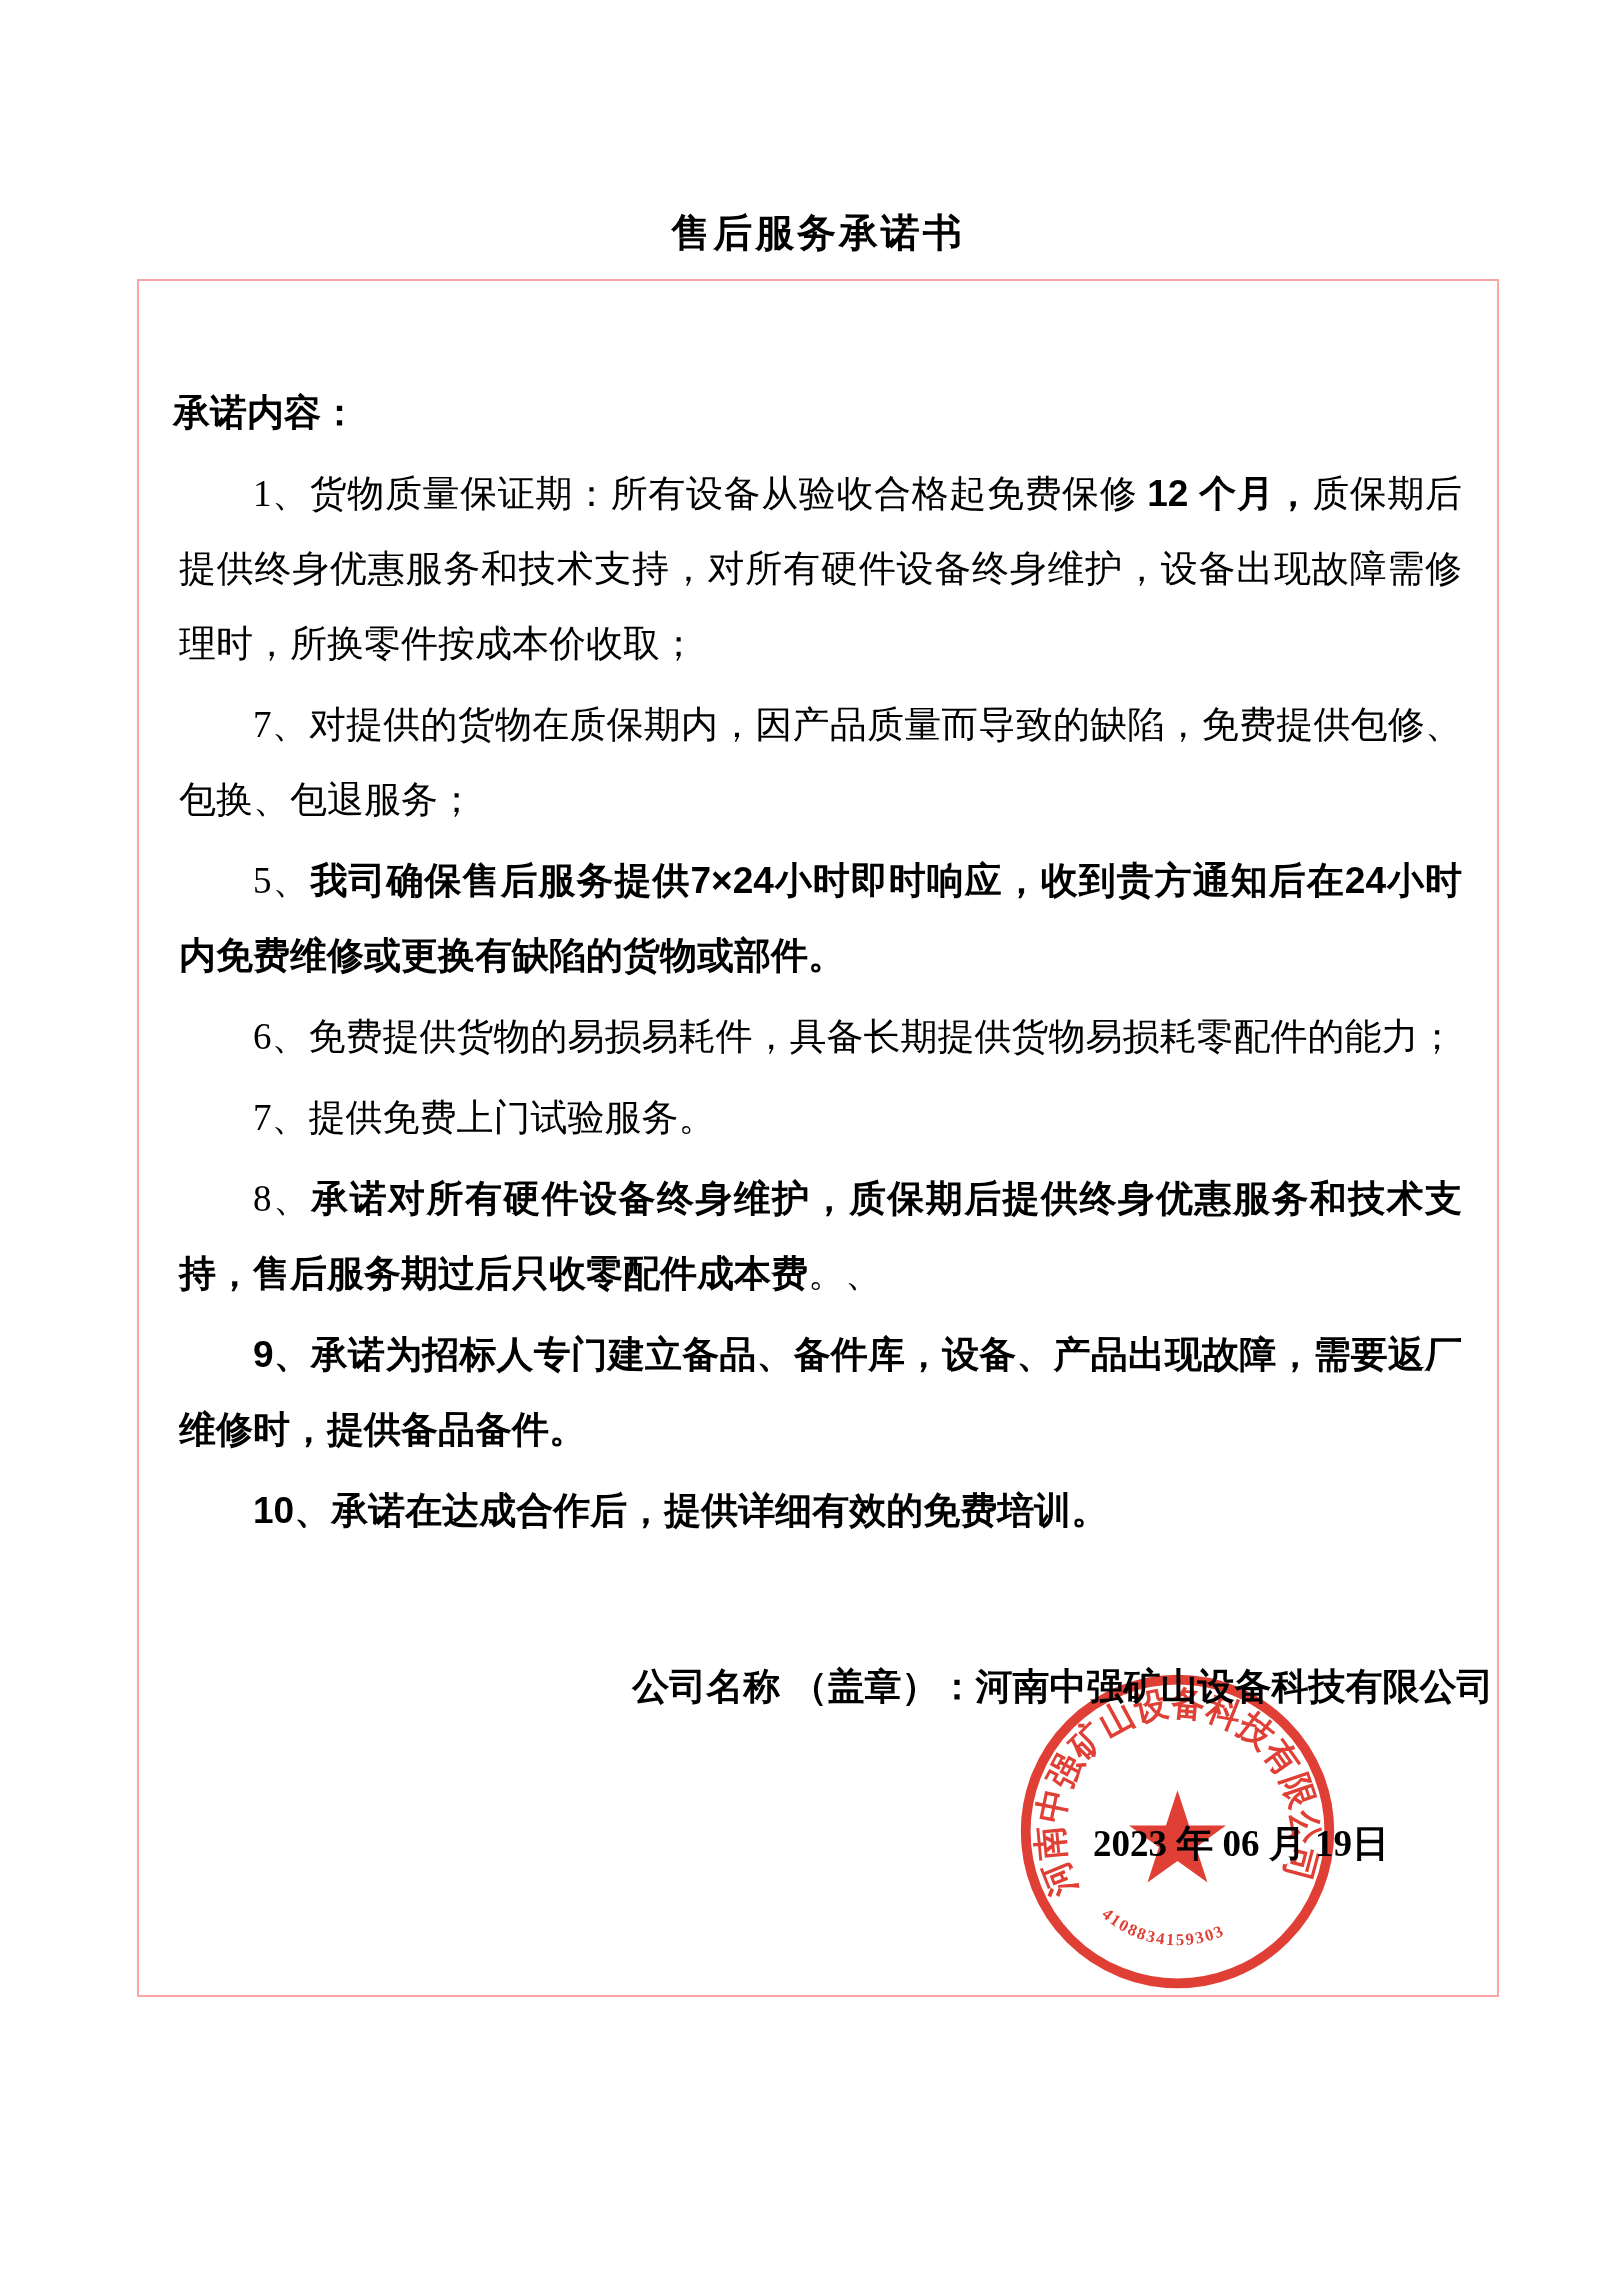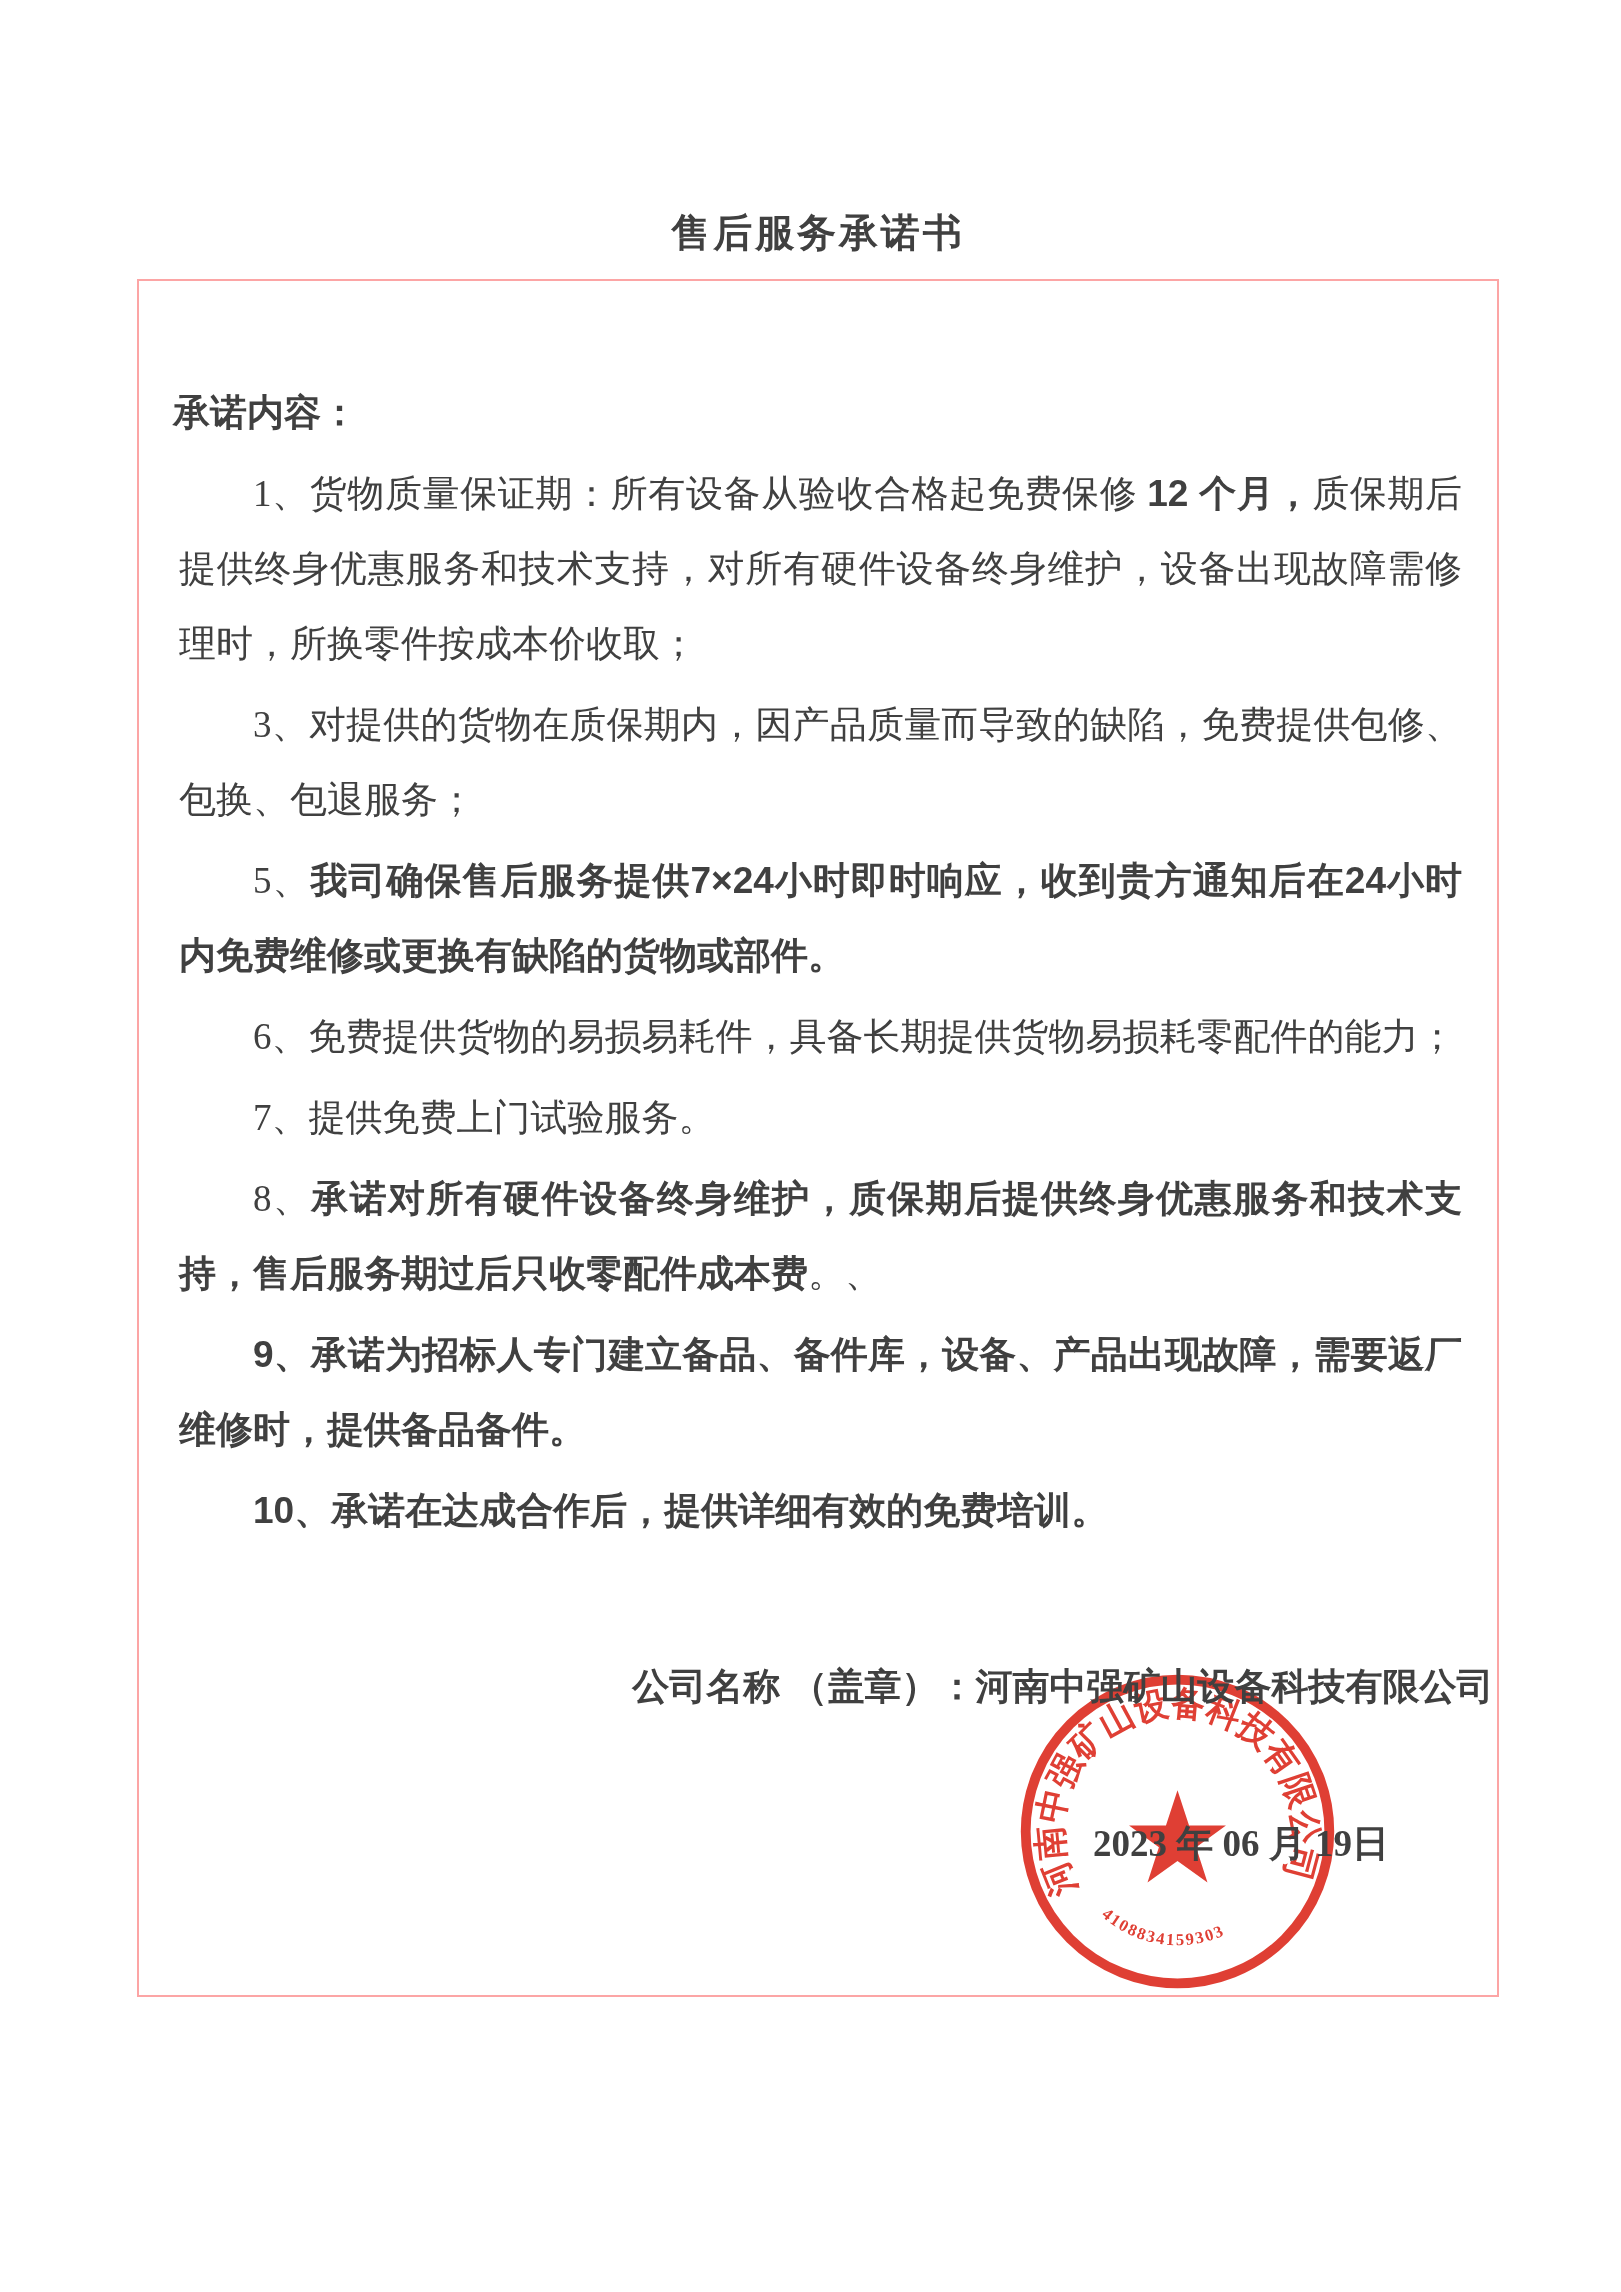"售后服务承诺书" .page { color: #404040 -> #000000 }
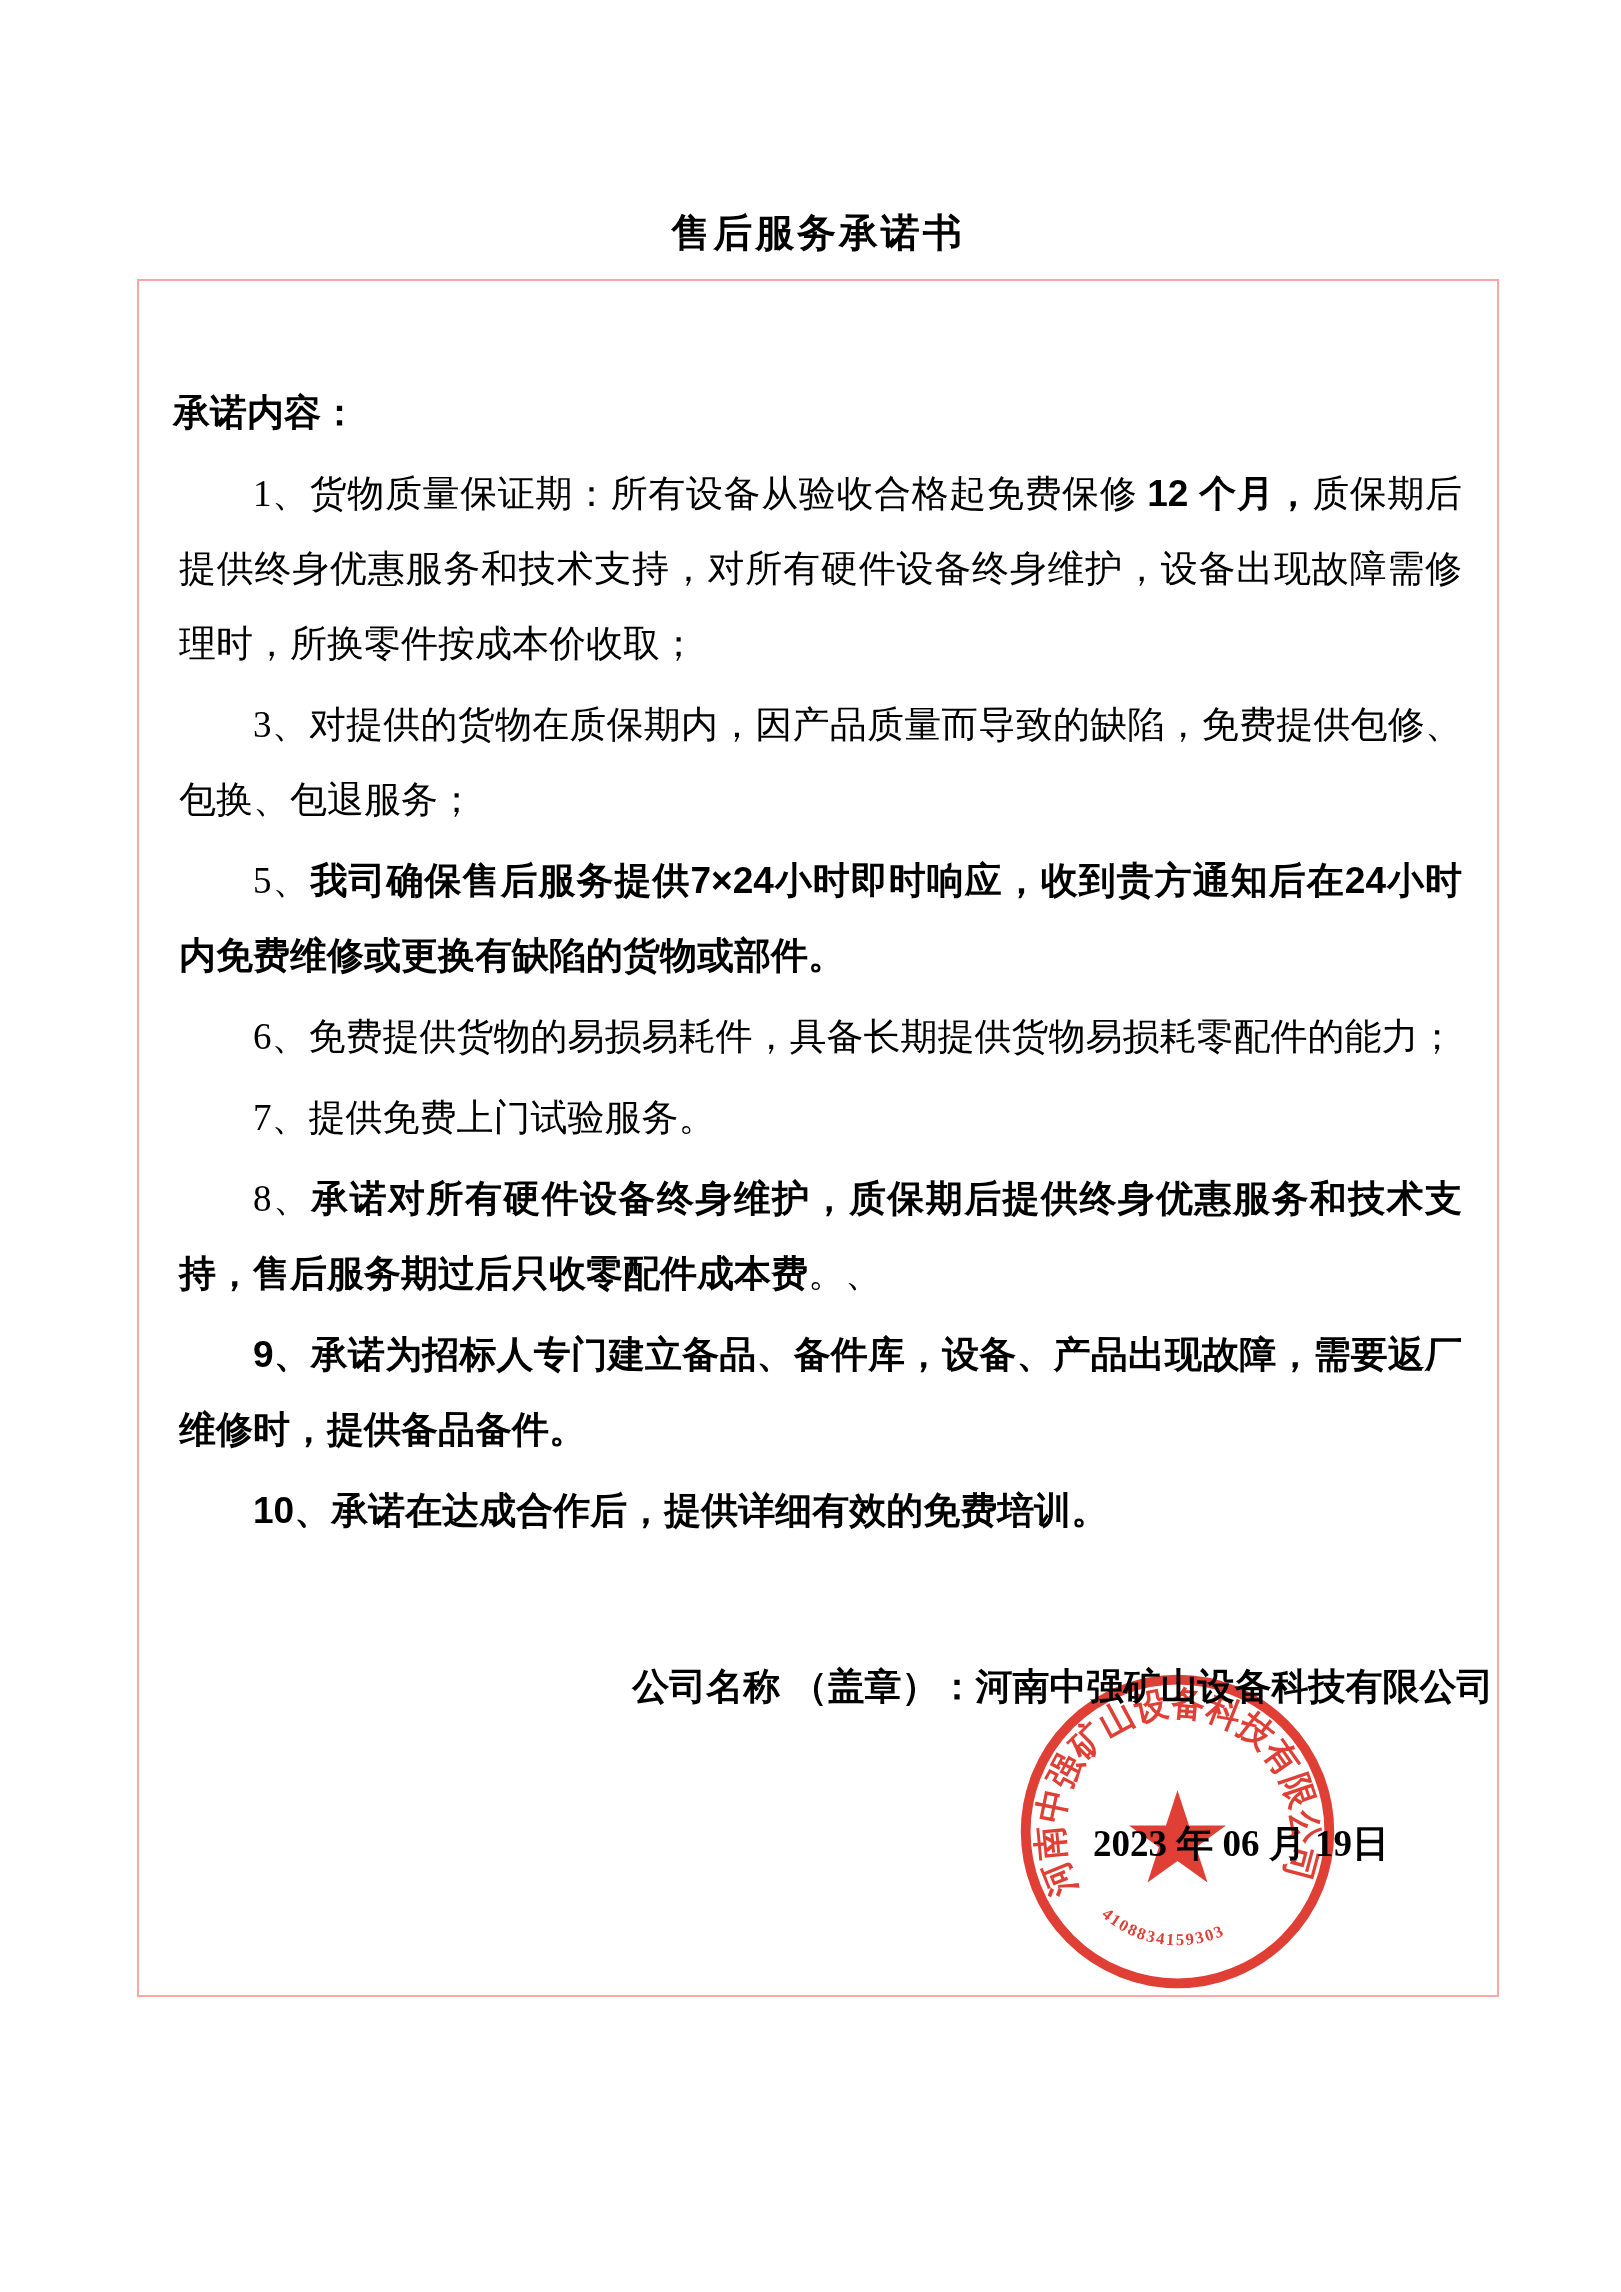"3、对提供的货物在质保期内，因产品质量而导致的缺陷，免费提供包修、包换、包退服务" span.r { text: 3 -> 7 }
